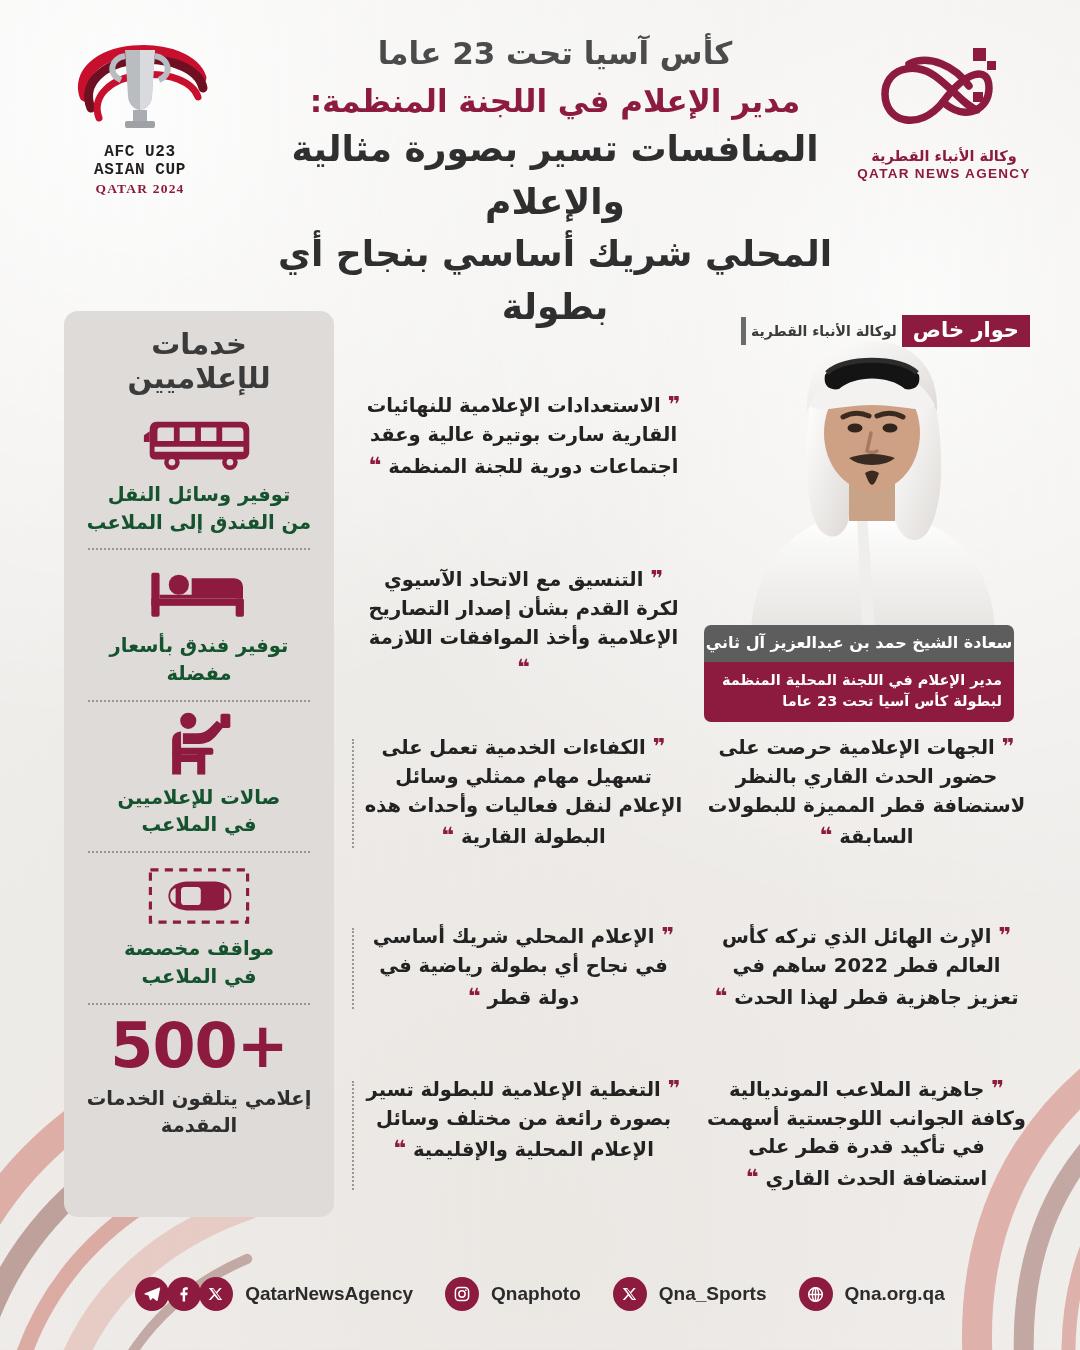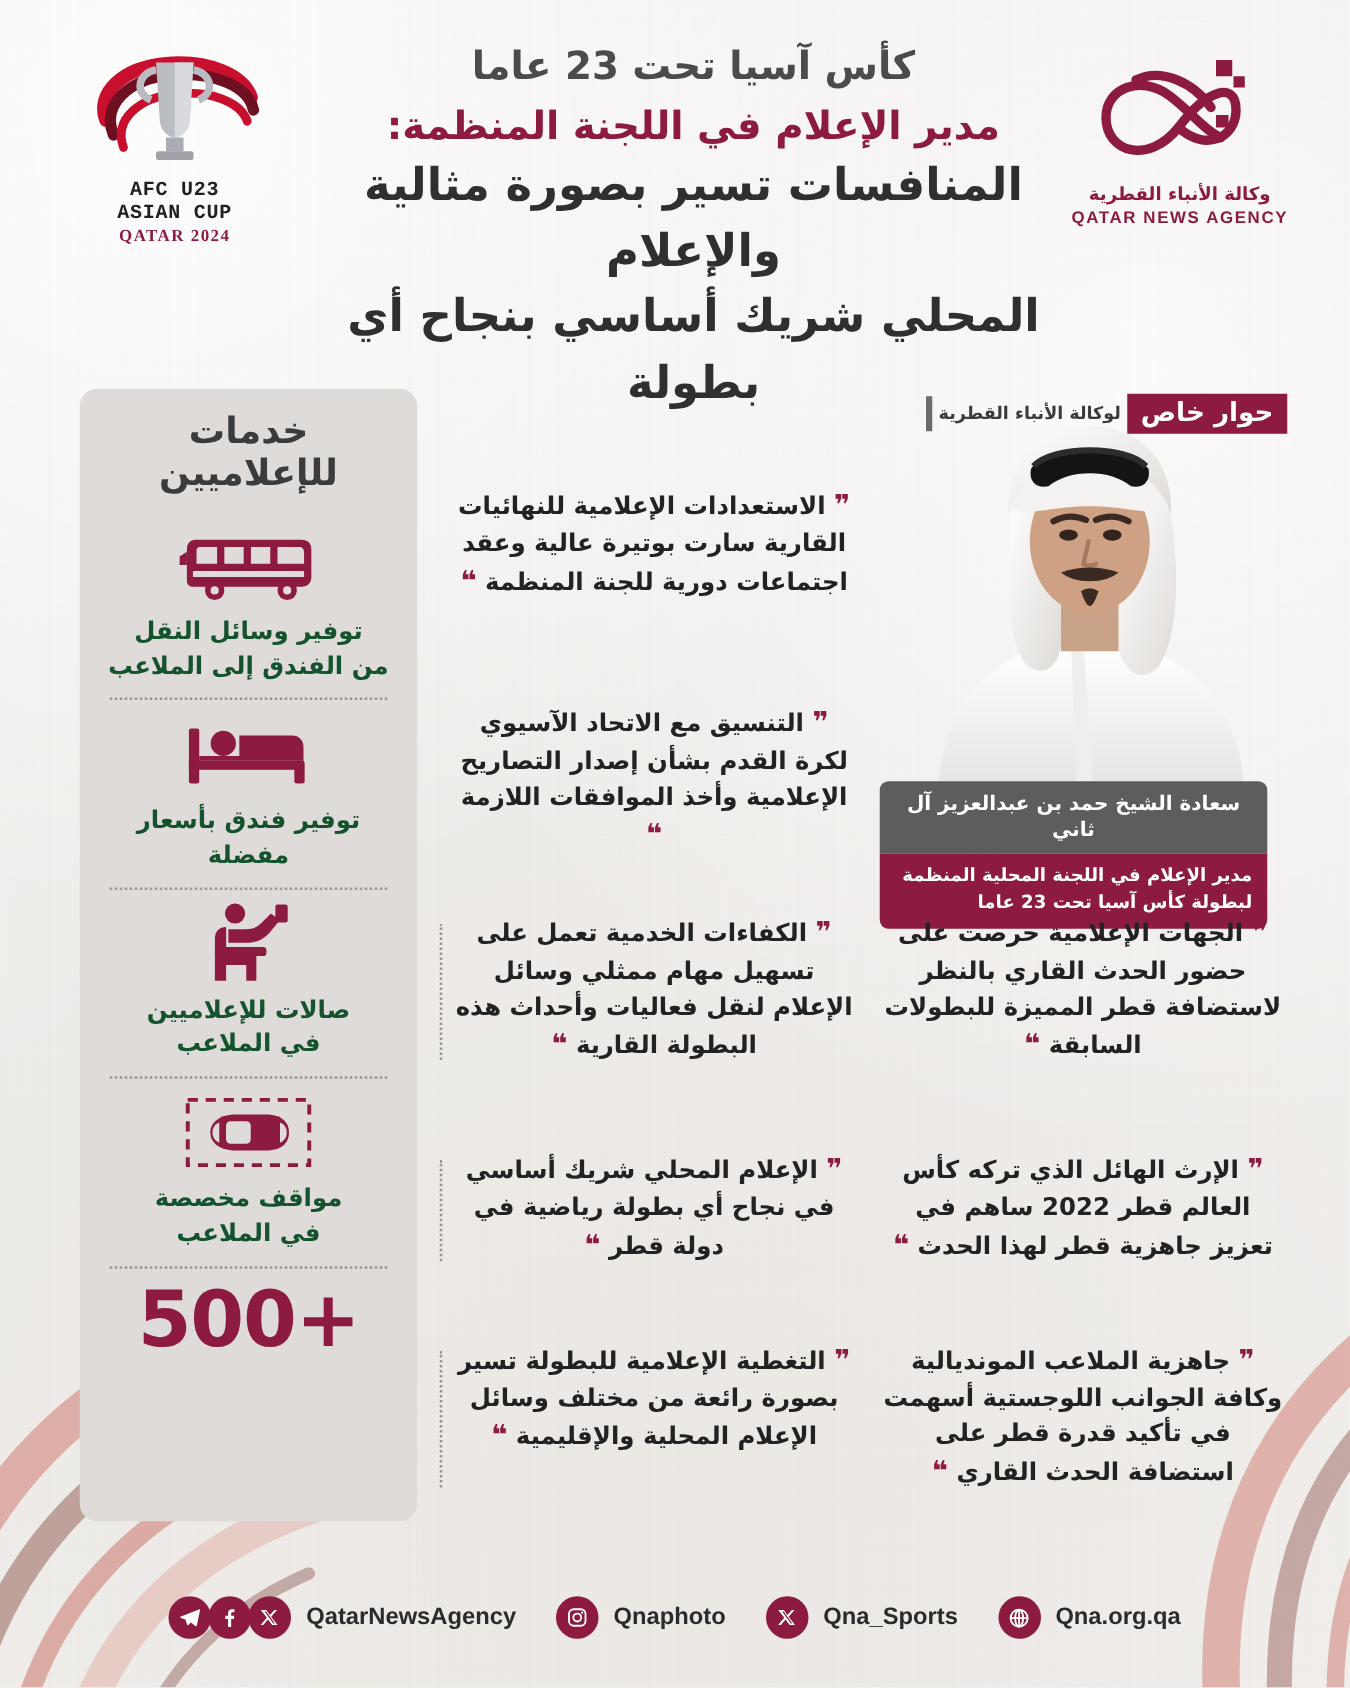"خدمات للإعلاميين" #sidebar-title { margin-bottom: 16px -> 6px }
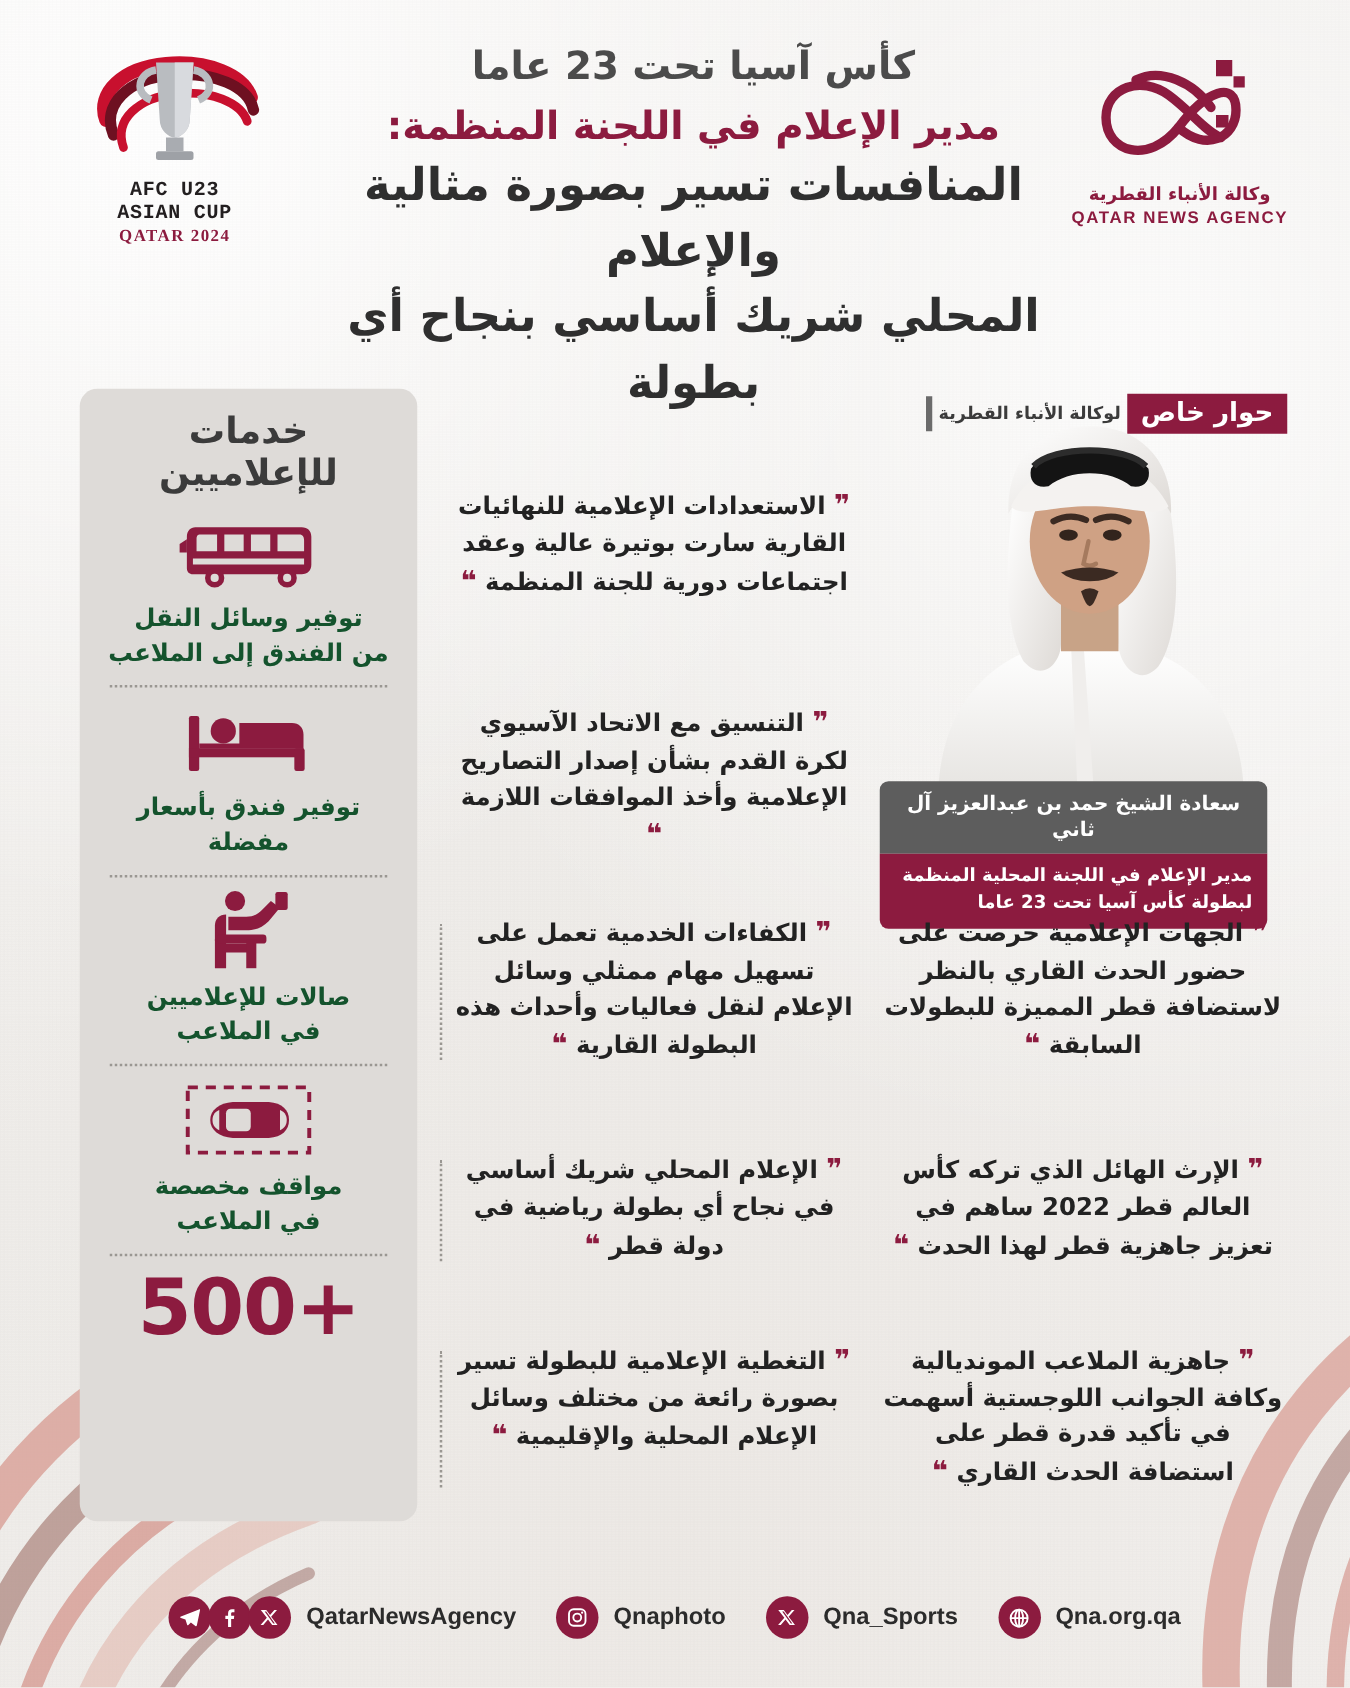"سعادة الشيخ حمد بن عبدالعزيز" #nameplate .np-top { padding: 8px 20px -> 8px 0 }
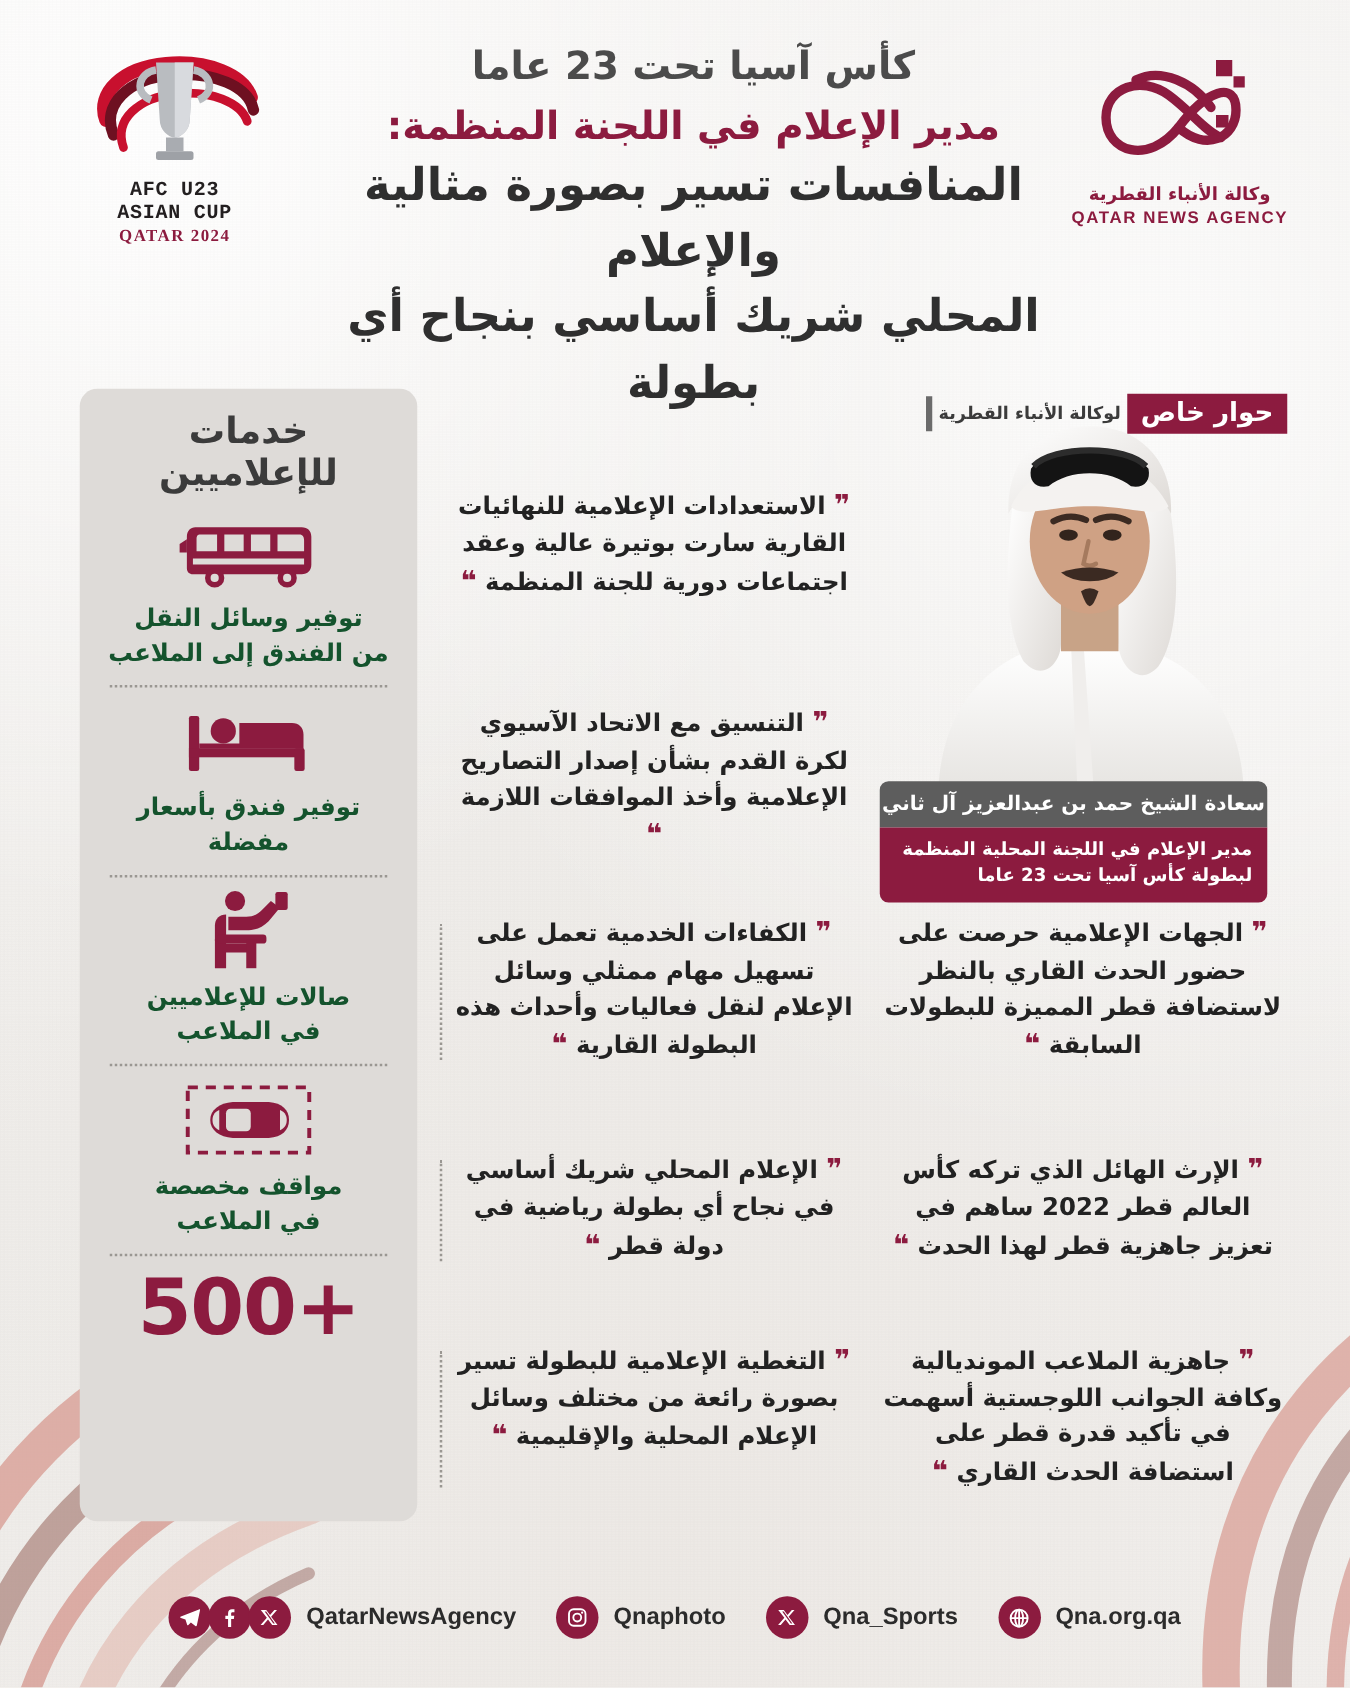"إعلامي يتلقون الخدمات" div { html: none -> <div> <span>إعلامي يتلقون الخدمات<br>المقدمة</span> </div> }
